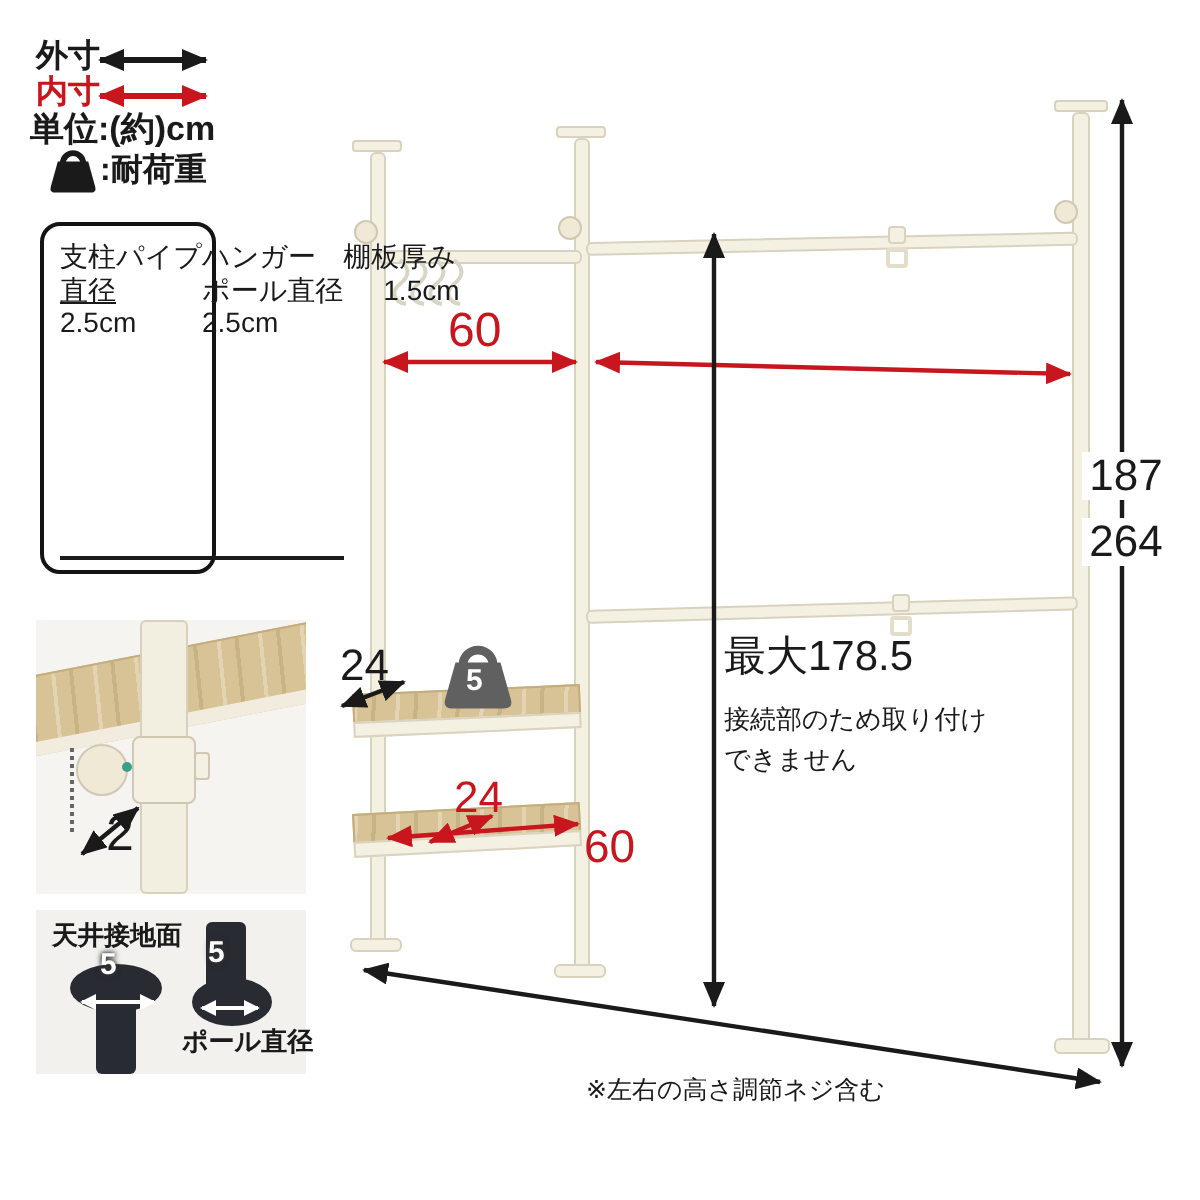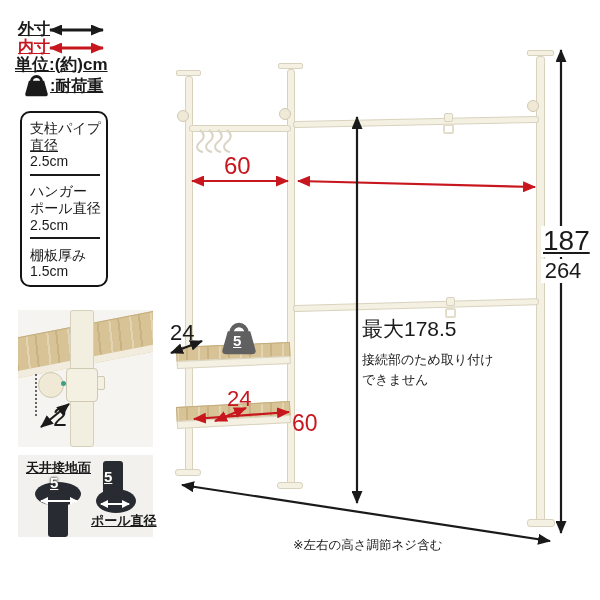"外寸" .b { text-decoration: underline -> none }
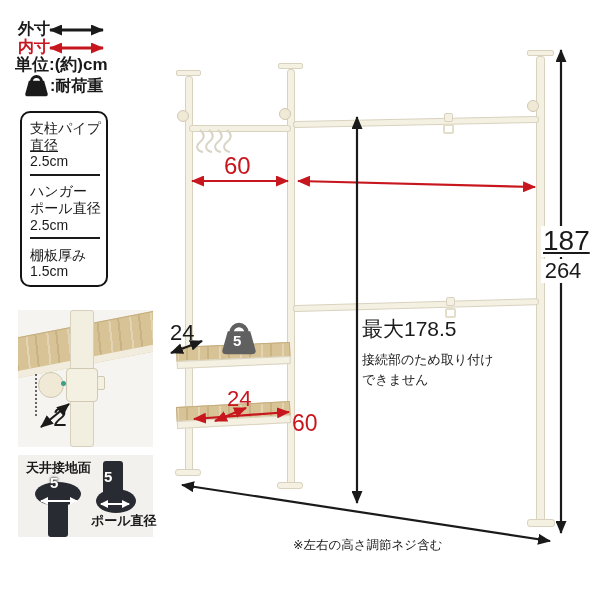"支柱パイプ" div.abs { flex-direction: column -> row }
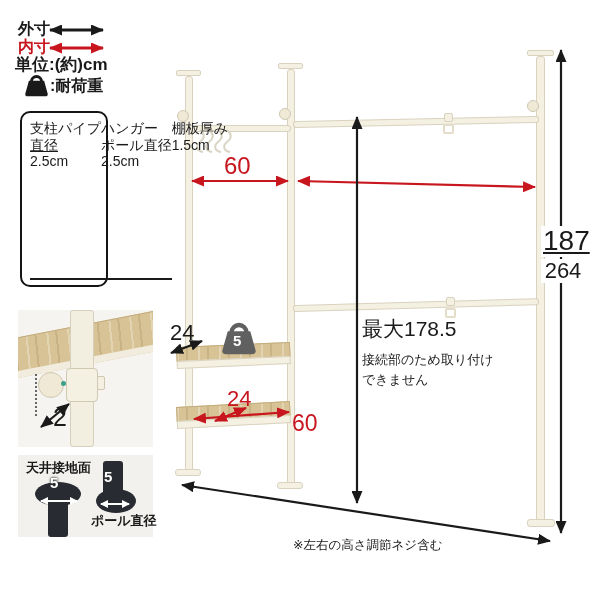"1.5cm" div { margin-left: none -> 20px }
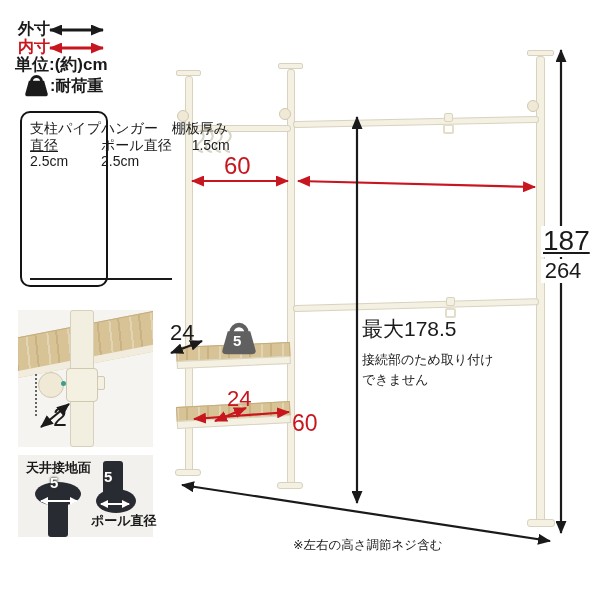"187" div.txt { font-size: 28px -> 22px; text-decoration: underline -> none }
